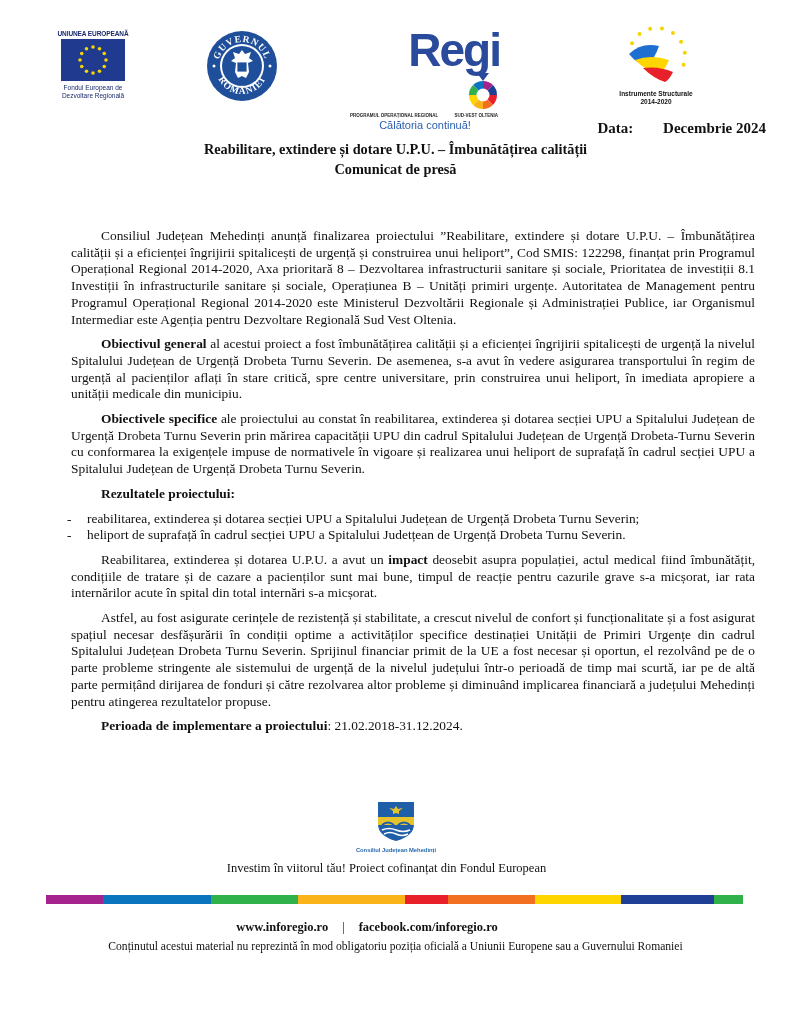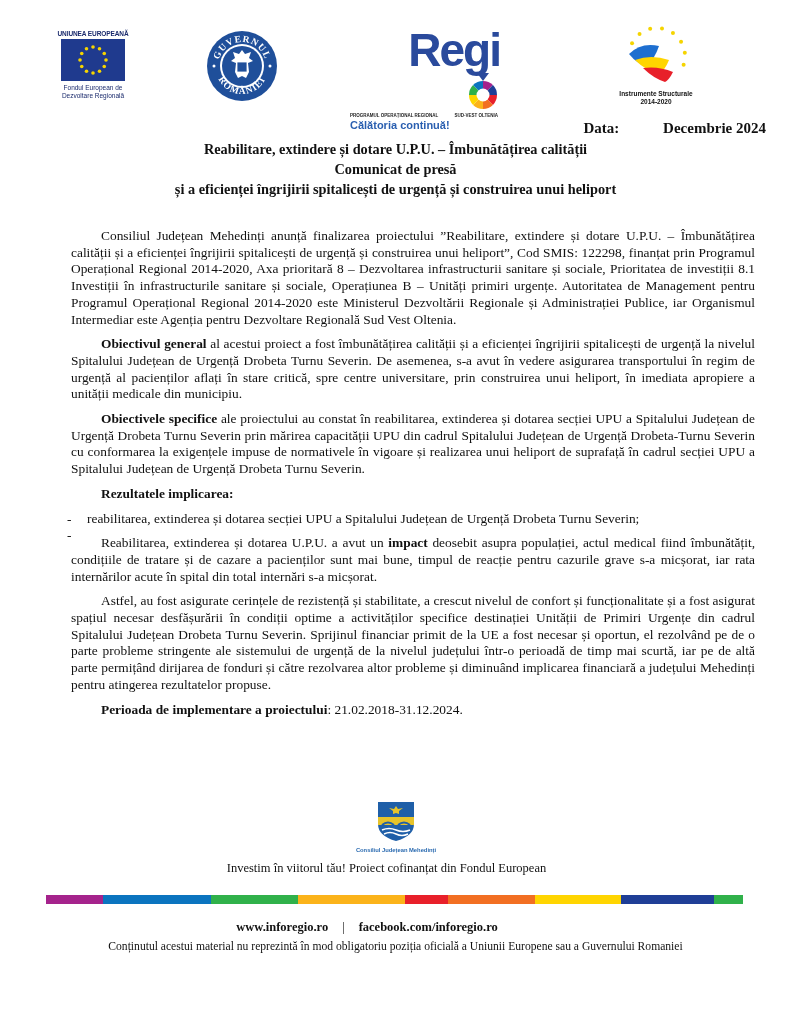"Călătoria continuă!" .regio-tag { font-weight: bold -> none; text-align: none -> center }
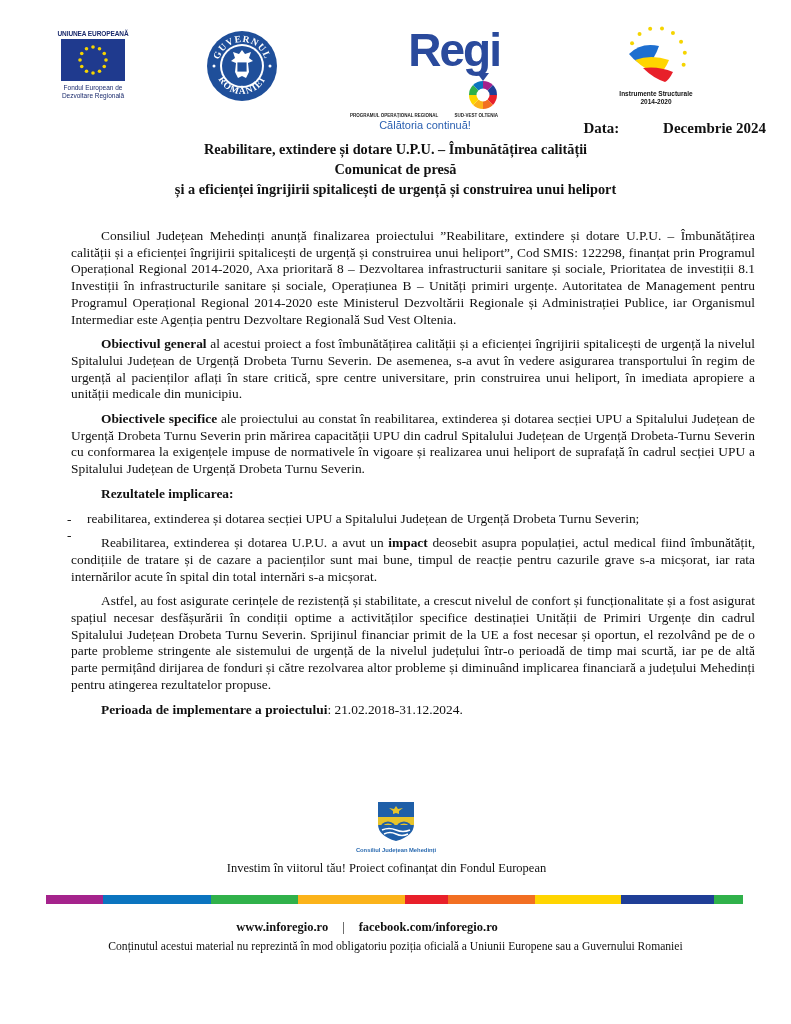"Data:" .date-line .lbl { margin-right: 40px -> 26px }
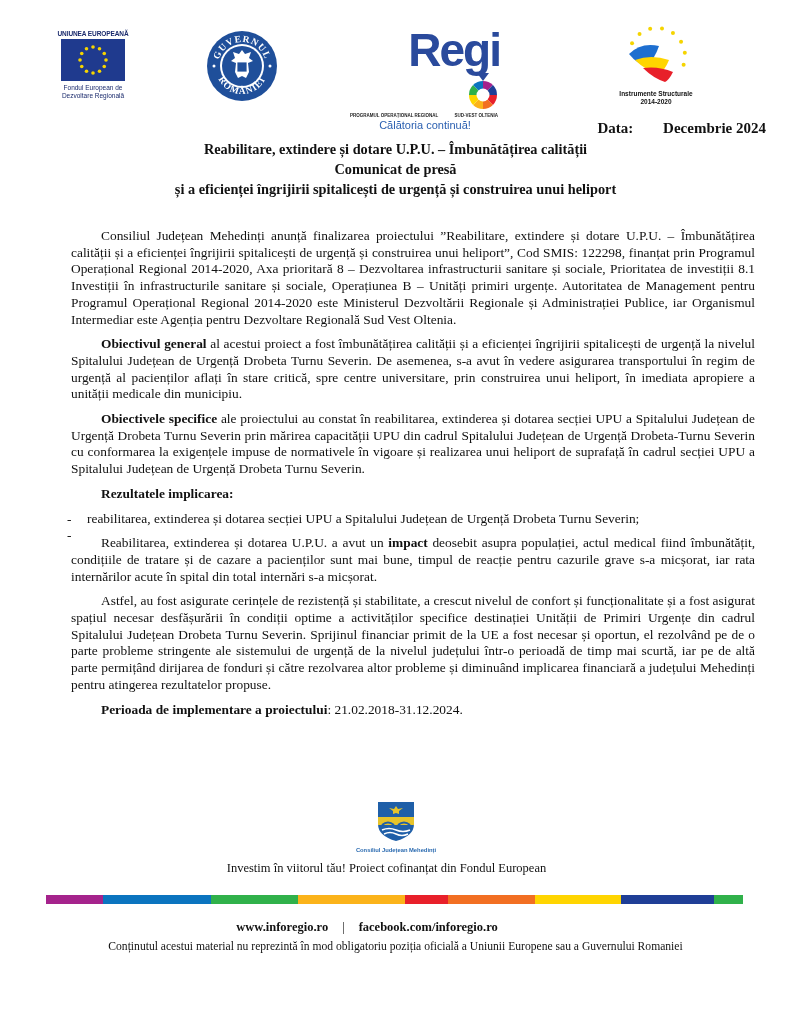"și a eficienței îngrijirii spitalicești" div { html: <div>și a eficienței îngrijirii spitalicești de urgență și construirea unui heliport</div> -> none }
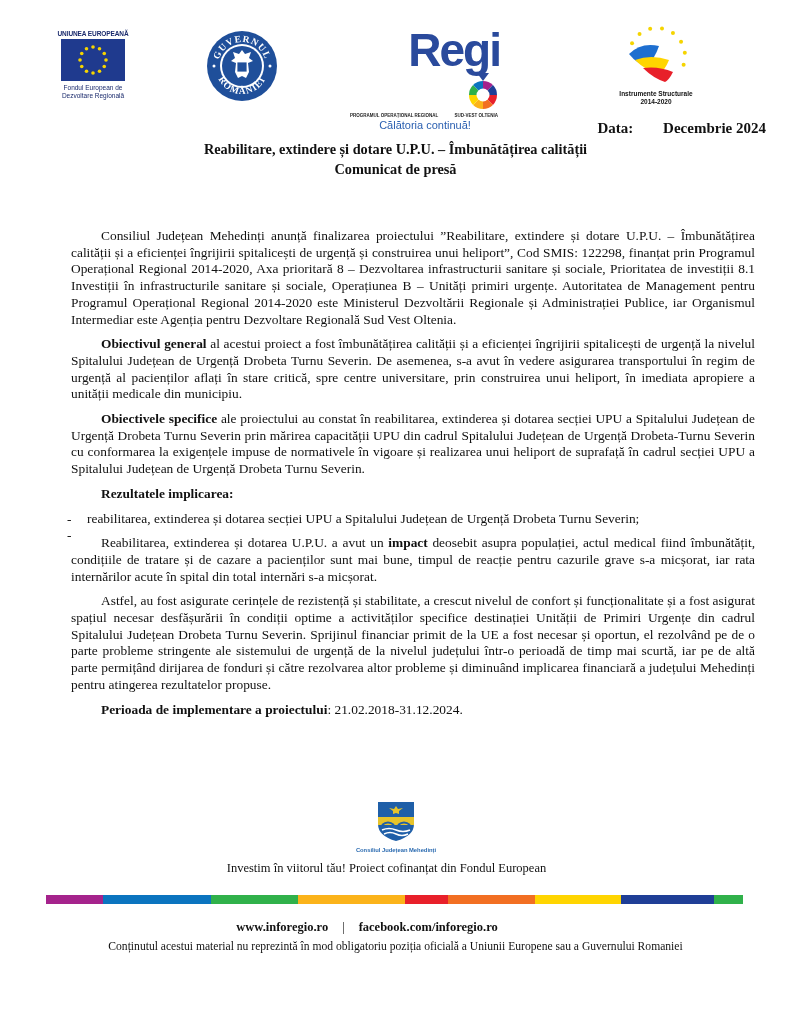"Rezultatele implicarea:" p.heading { text: implicarea -> proiectului }
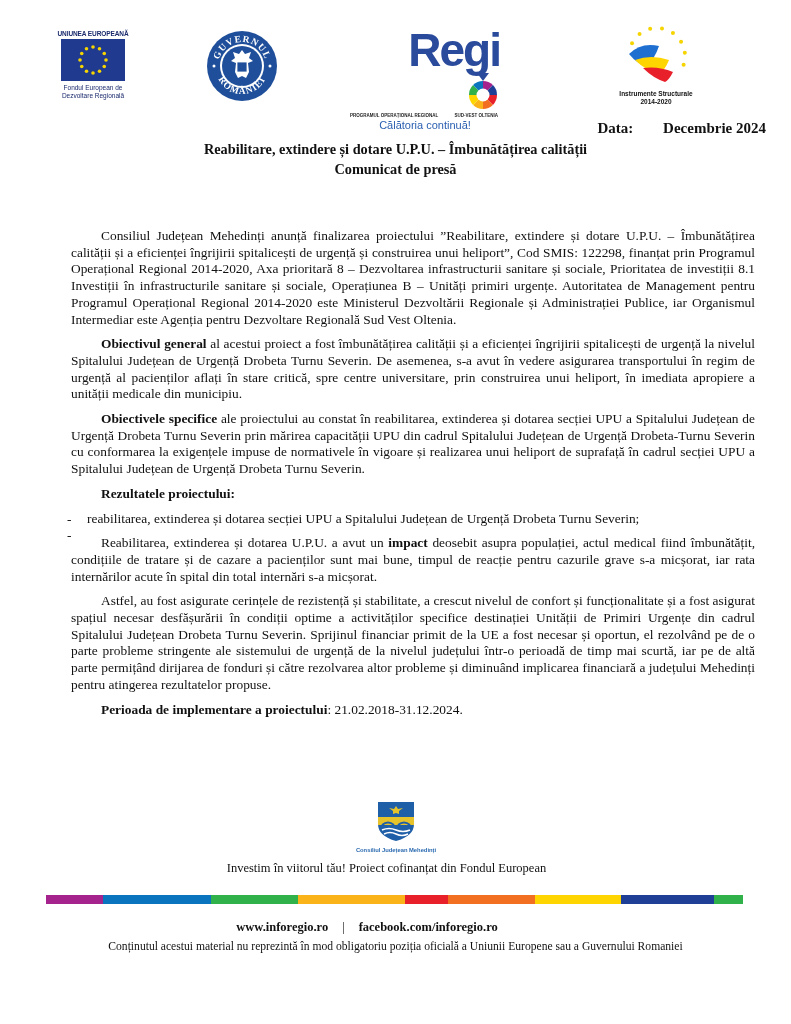"heliport de suprafață în cadrul" span { html: none -> <span>heliport de suprafață în cadrul secției UPU a Spitalului Judetțean de Urgență Drobeta Turnu Severin.</span> }
